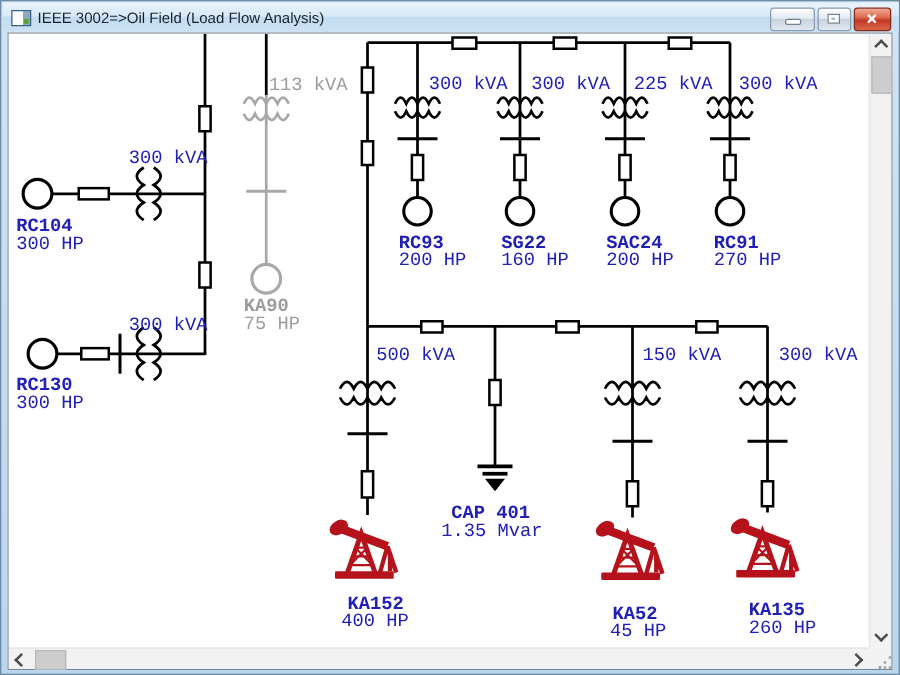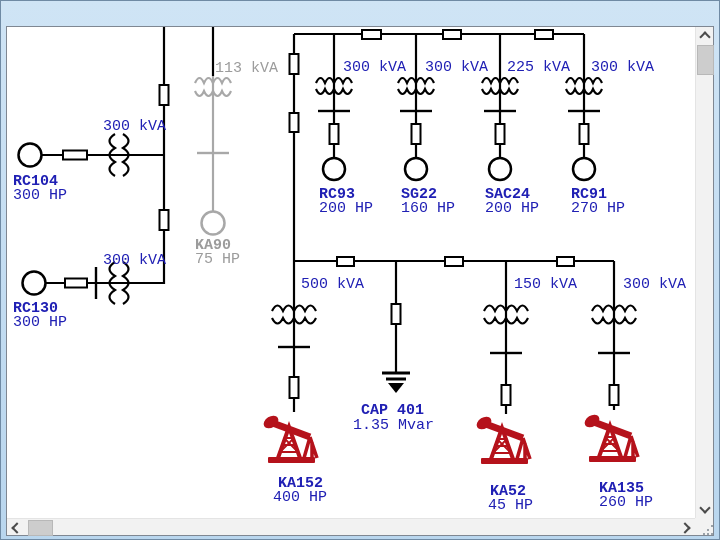"IEEE 3002=>Oil Field (Load Flow" div.titlebar { html: none -> <div> <div></div> <div>IEEE 3002=&gt;Oil Field (Load Flow Analysis)</div> <div> <div> <div></div> </div> <div> <div></div> </div> <div> <div></div> <div></div> </div> </div> </div> }
